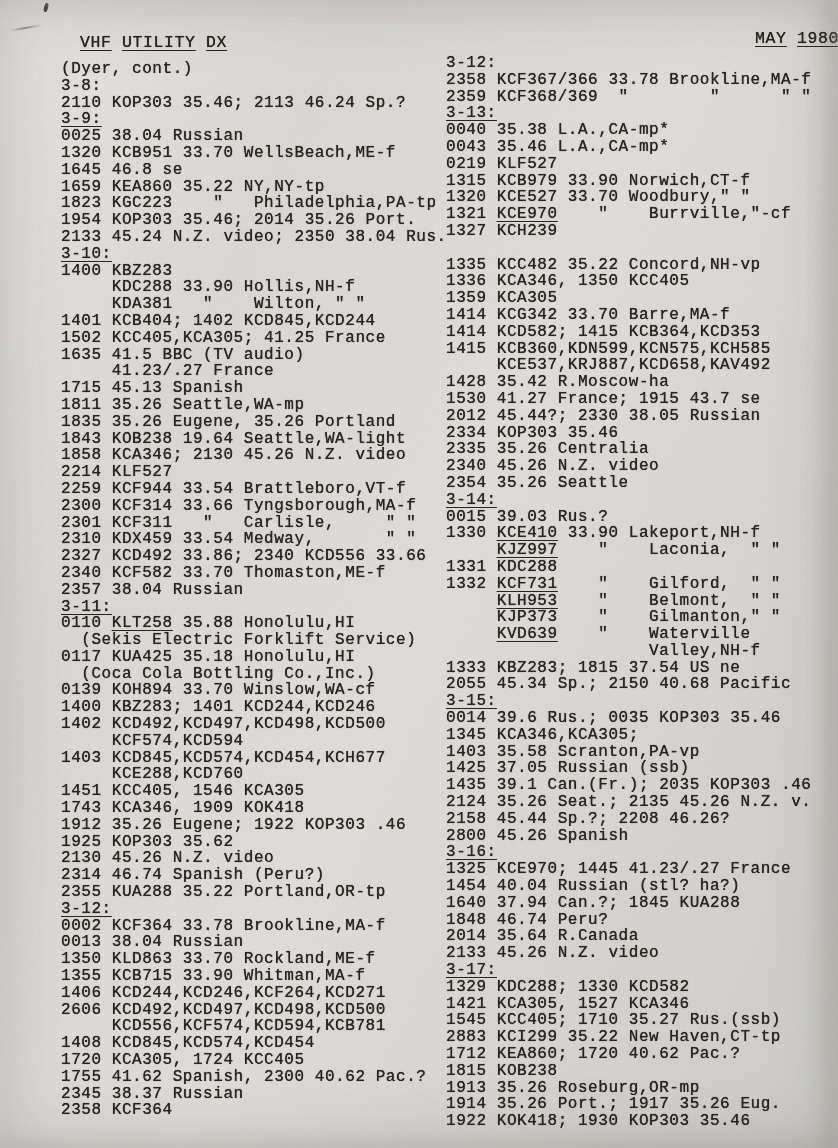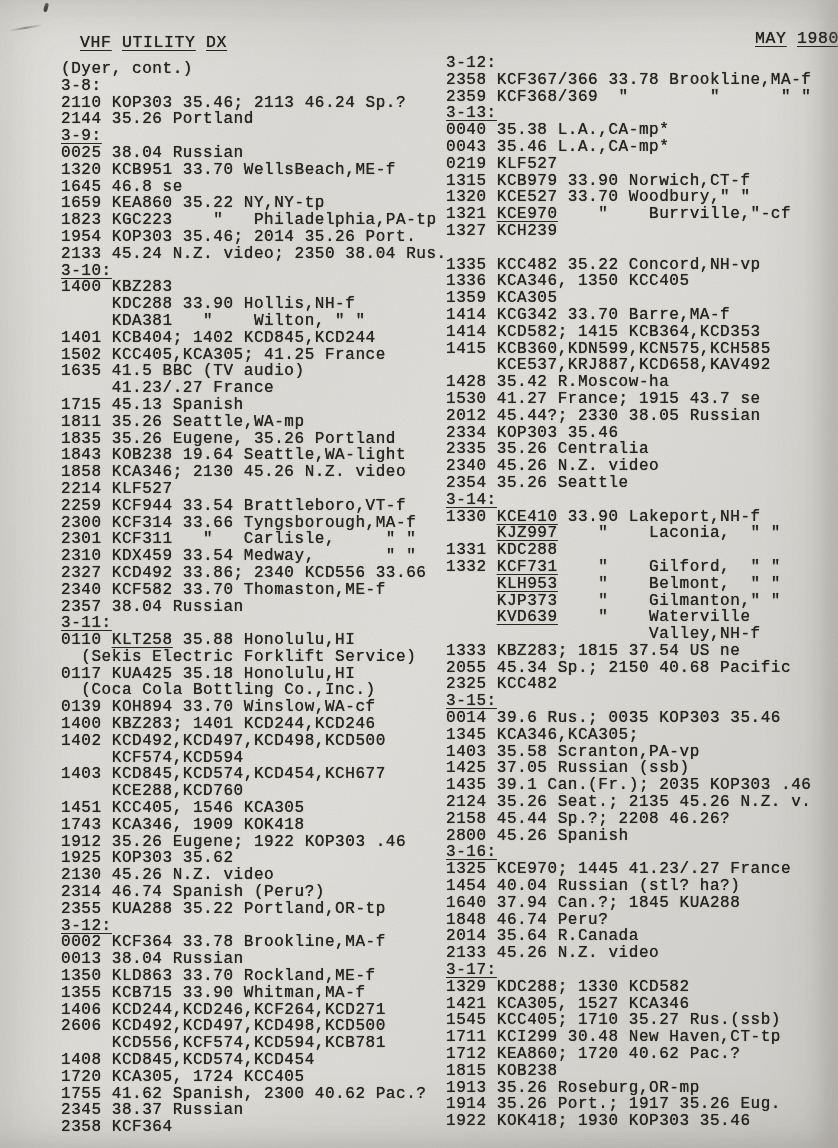"2144 35.26 Portland" div.line { html: <div>2144 35.26 Portland</div> -> none }
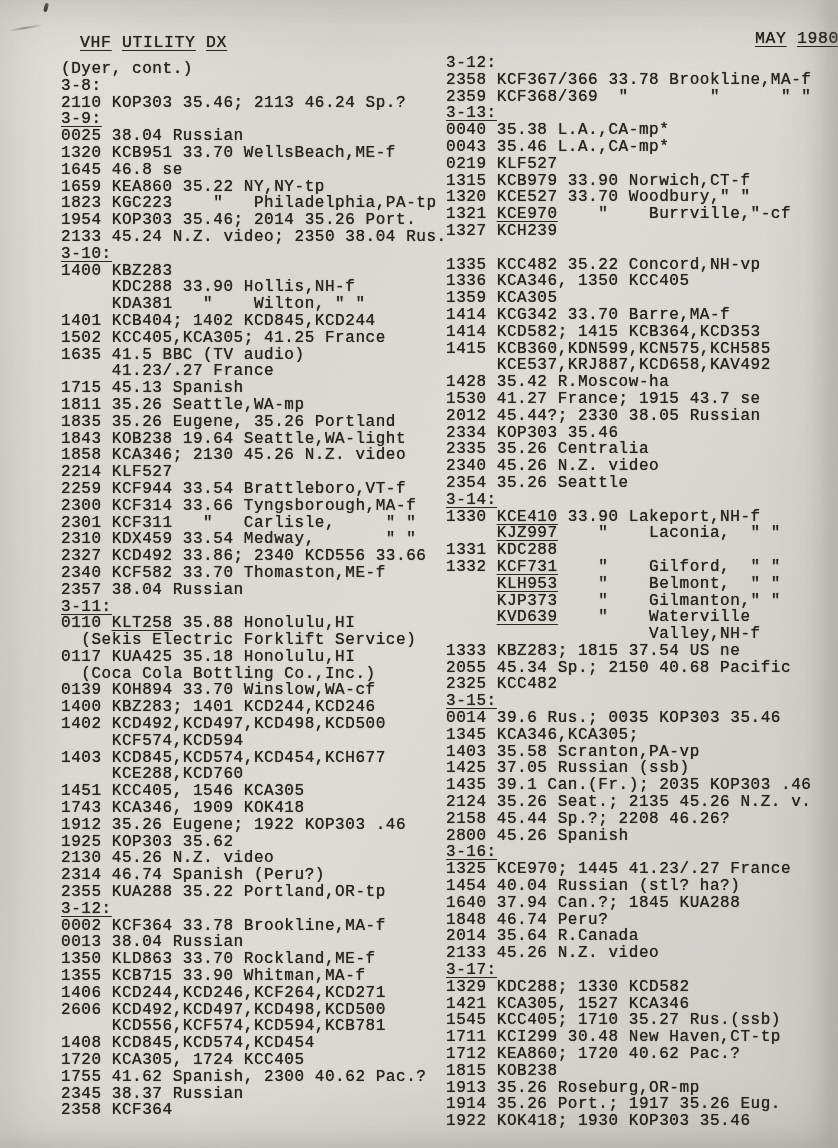"0015 39.03 Rus.?" div.line { html: none -> <div>0015 39.03 Rus.?</div> }
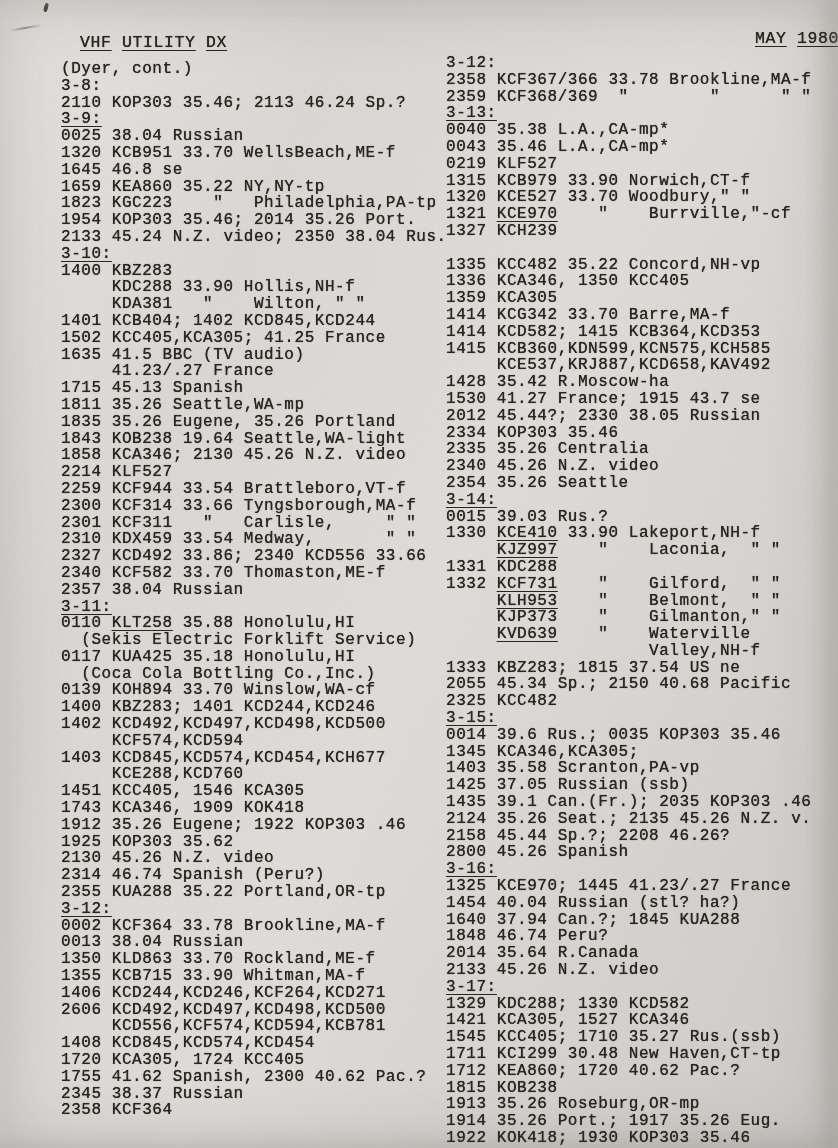"2325 KCC482" div.line { html: <div>2325 KCC482</div> -> none }
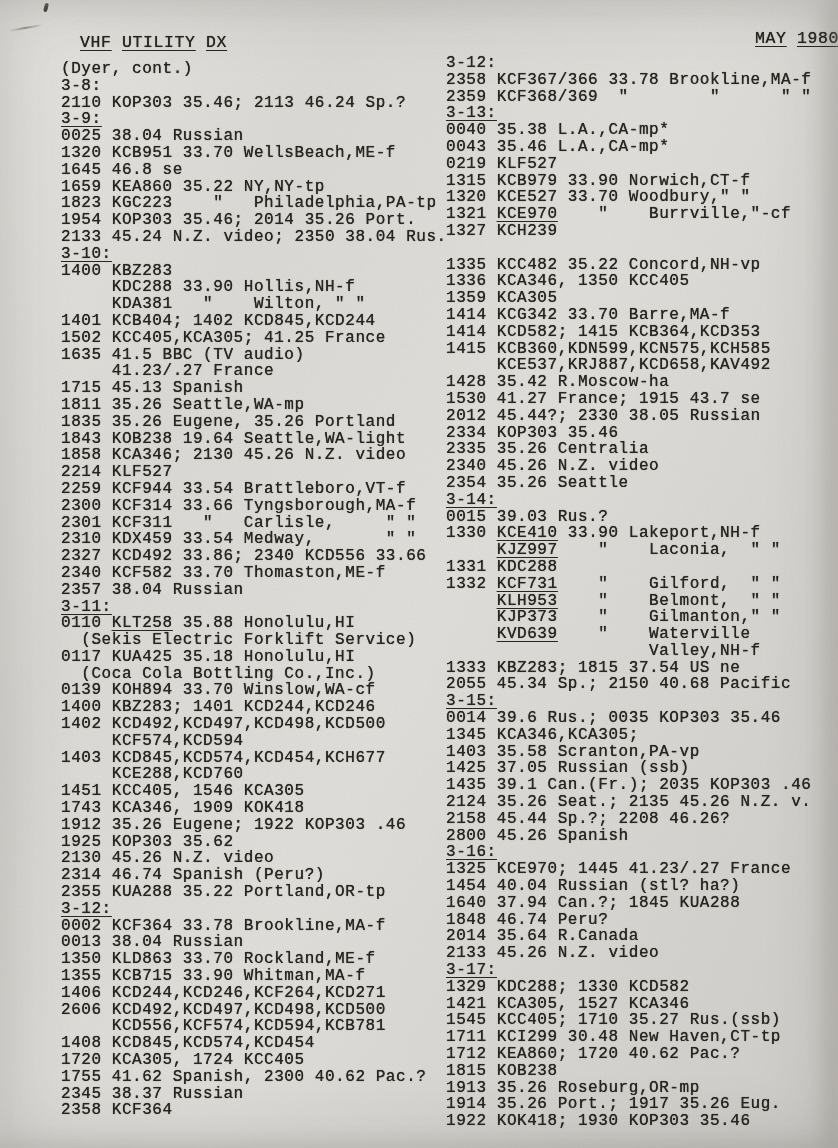"1711 KCI299 30.48 New Haven,CT-tp" div.line { text: 1711 KCI299 30.48 -> 2883 KCI299 35.22 }
